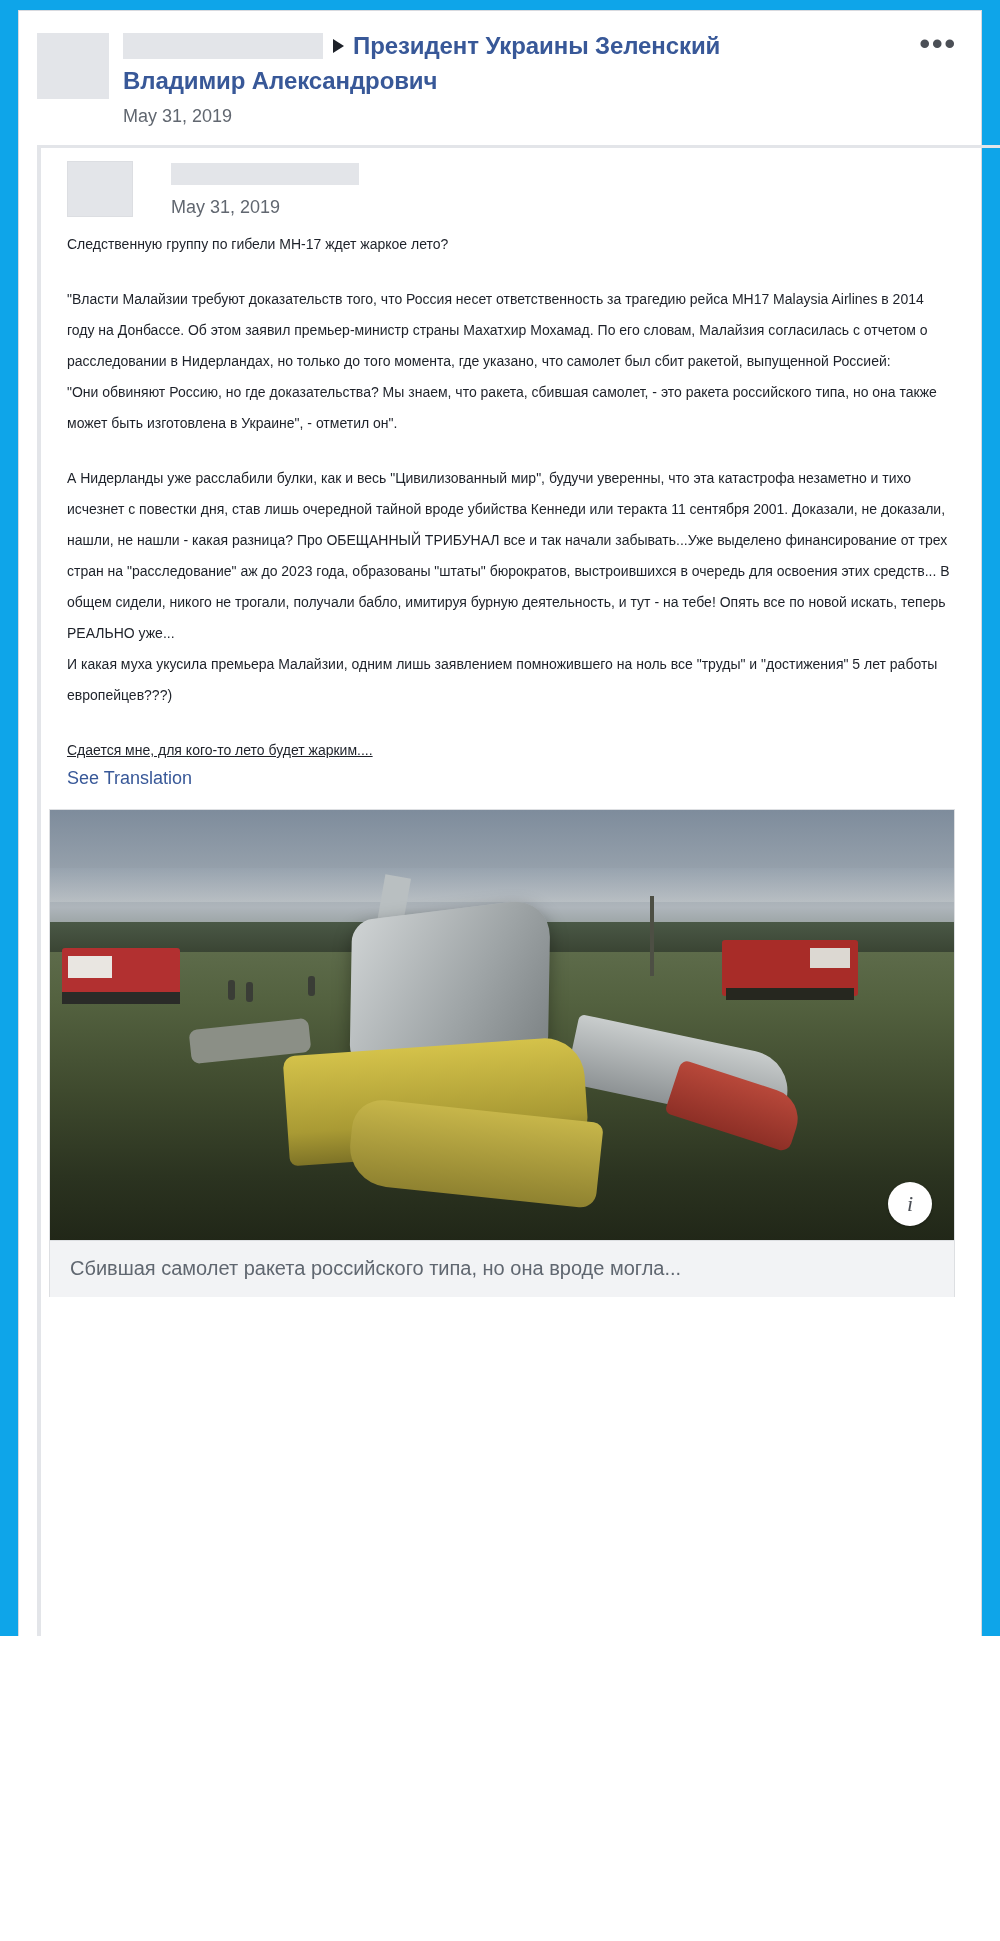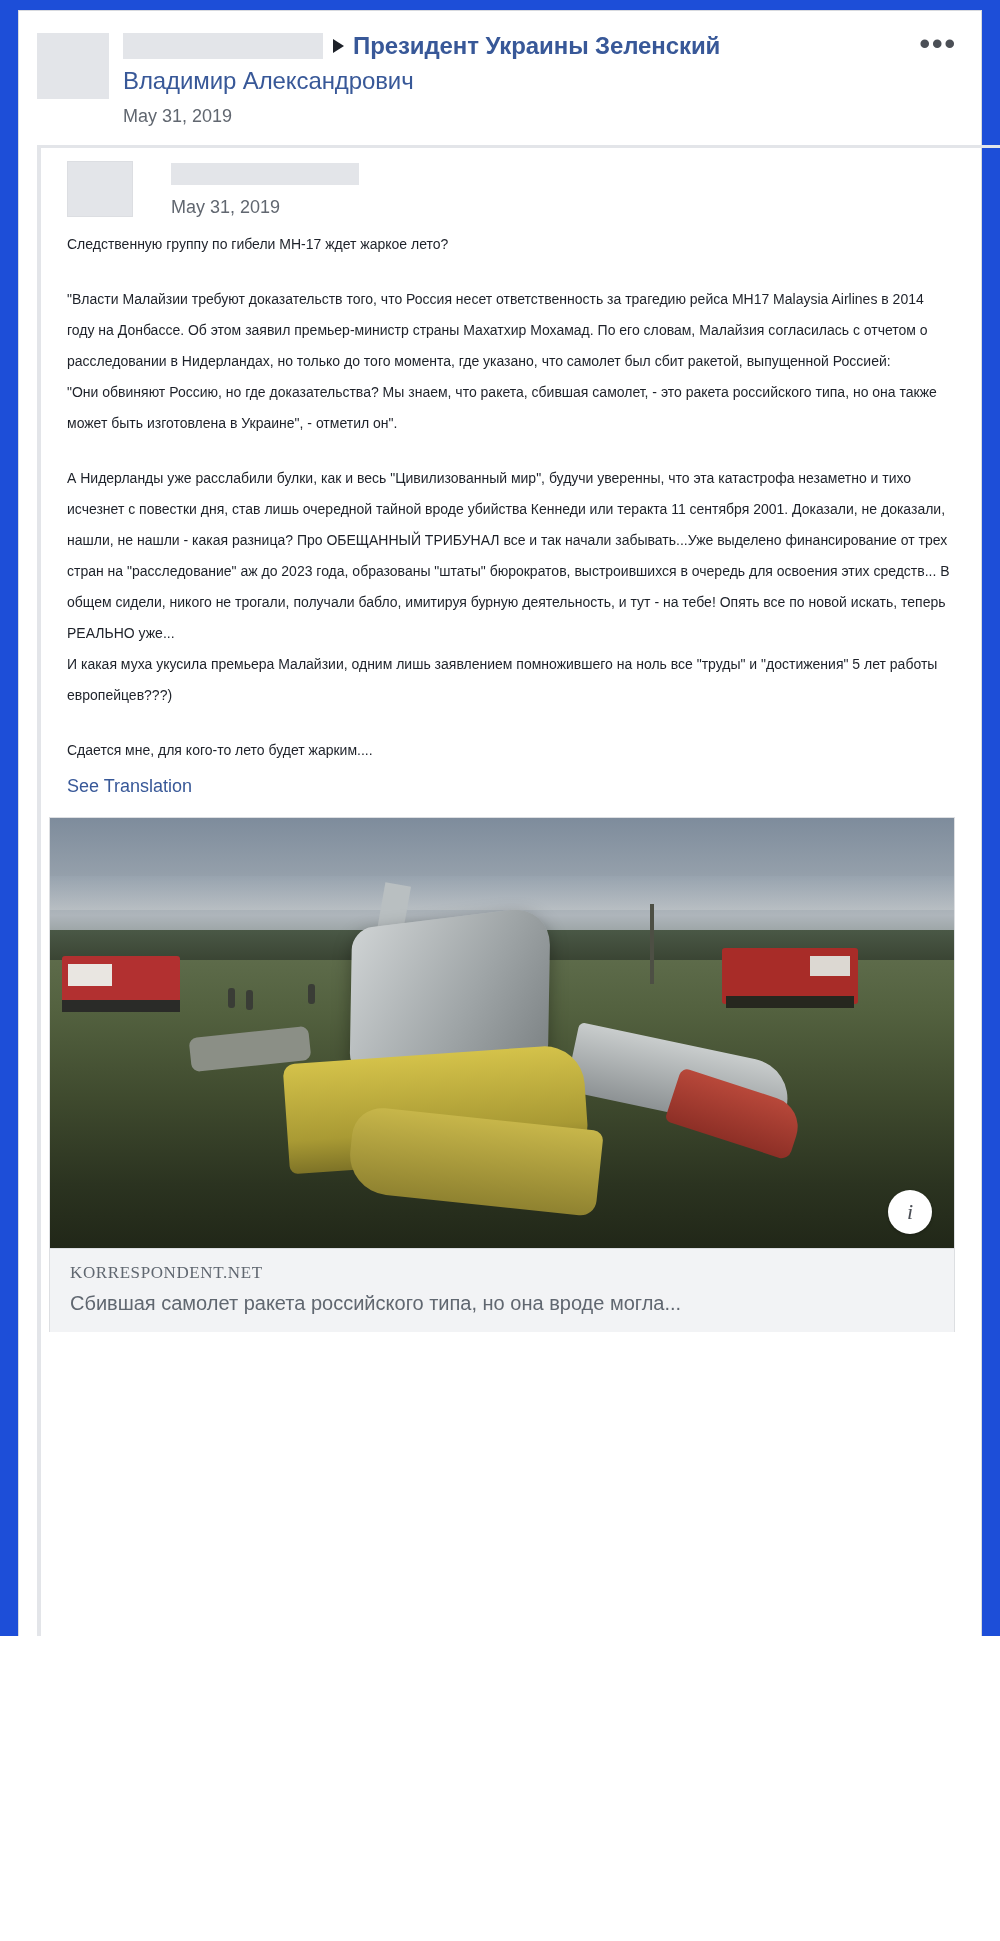"Президент Украины Зеленский" .page { background: #1d4ed8 -> #0ea5e9 }
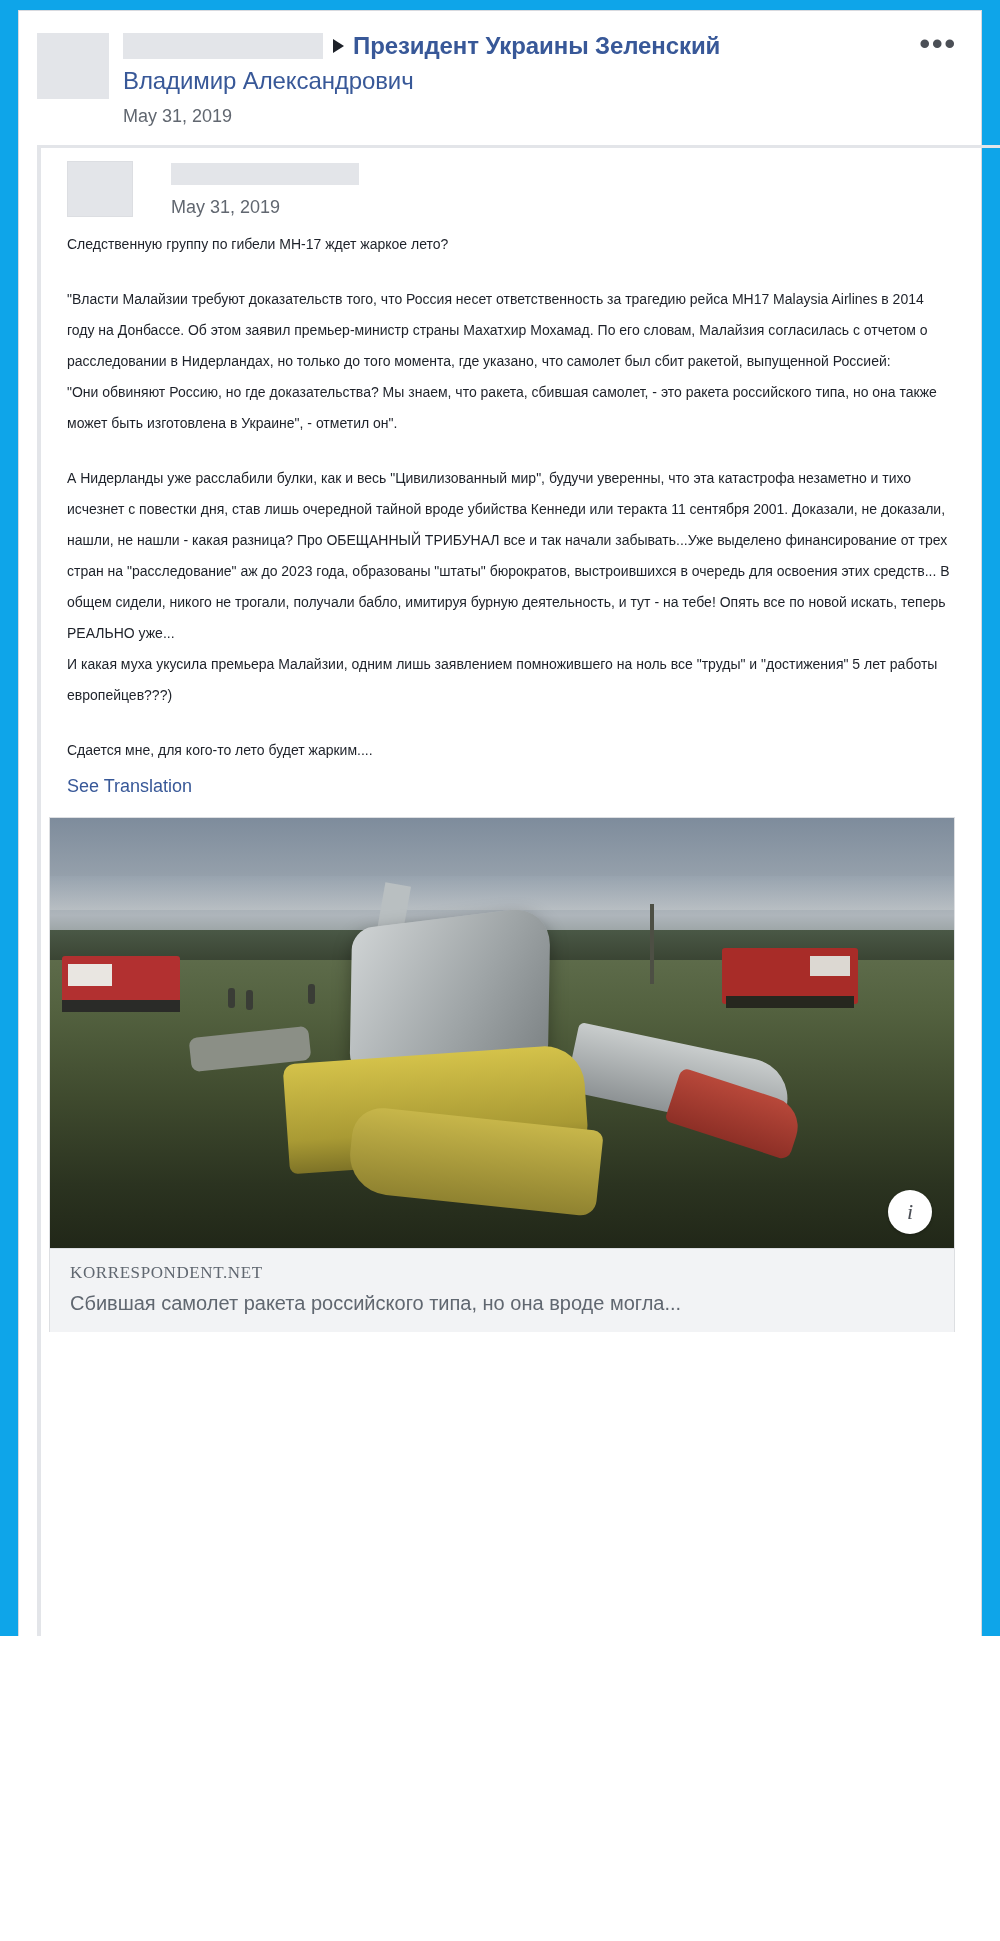"Владимир Александрович" .page-name-2 { font-weight: normal -> bold }
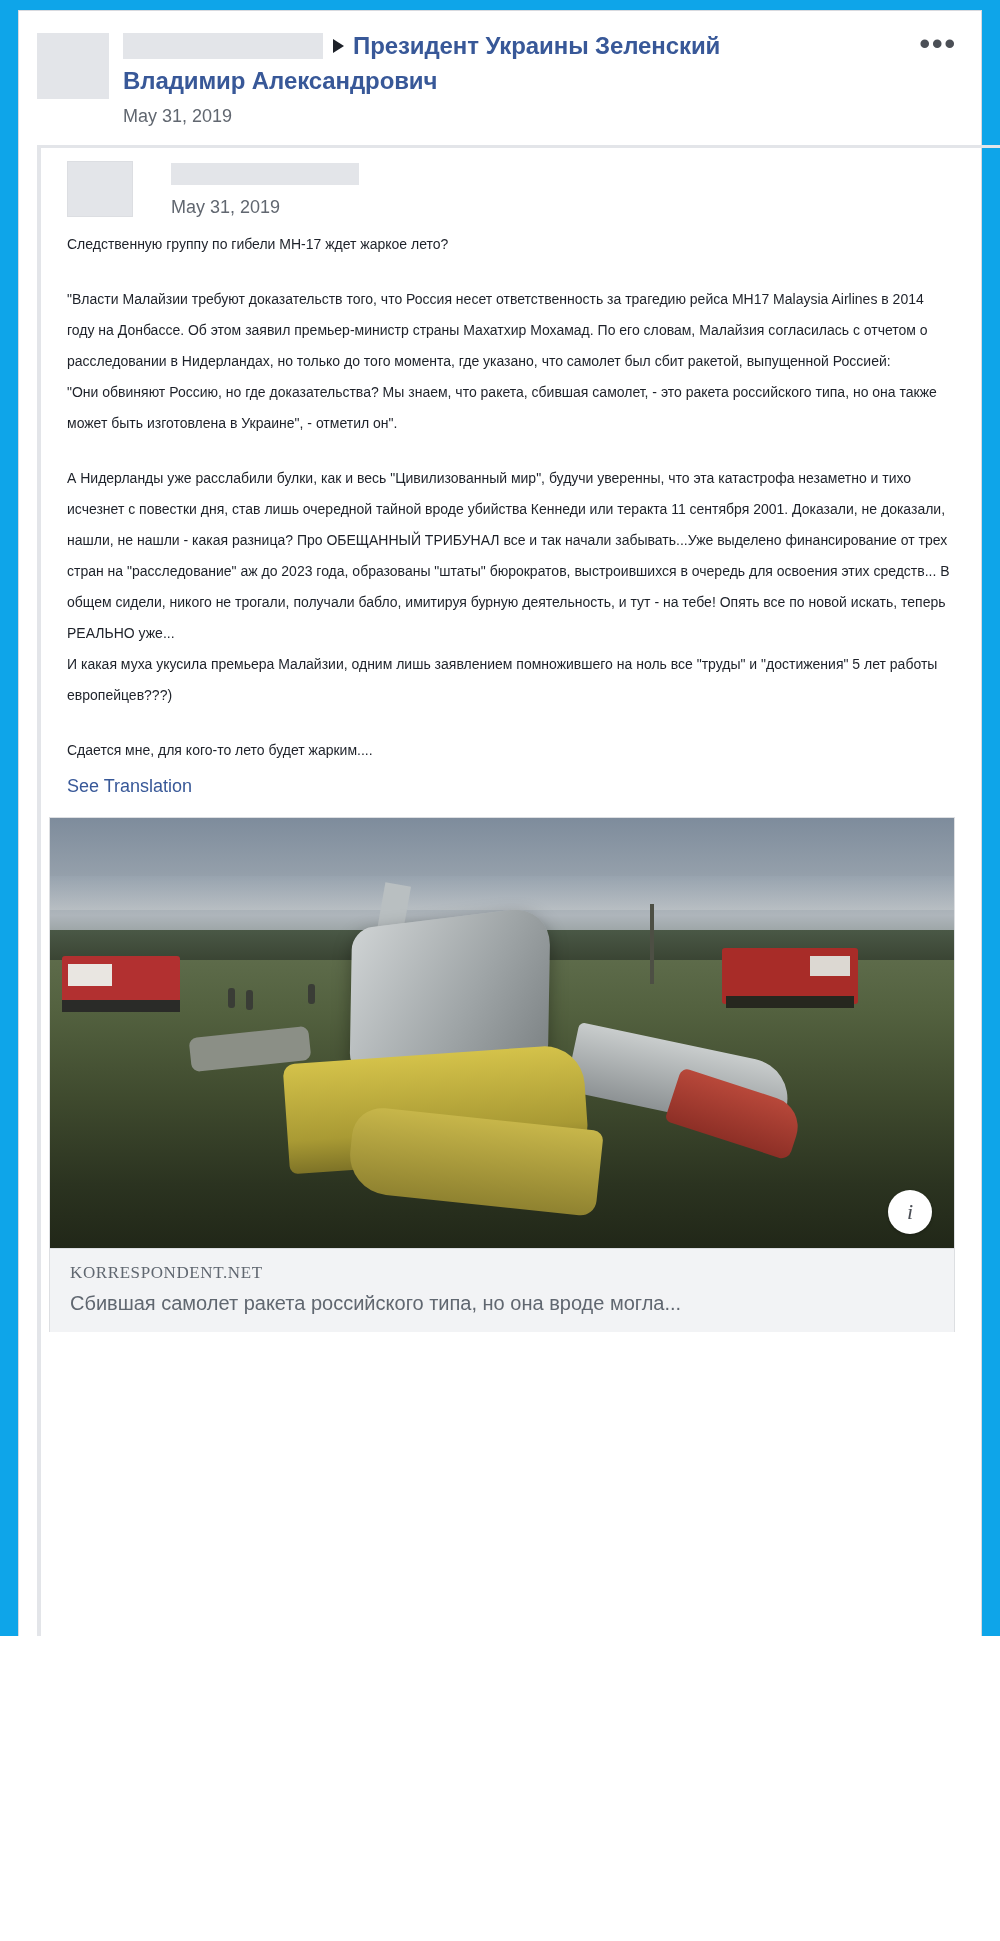"Сдается мне, для кого-то лето" .body-text p.tight { margin-bottom: 8px -> 0; text-decoration: none -> underline }
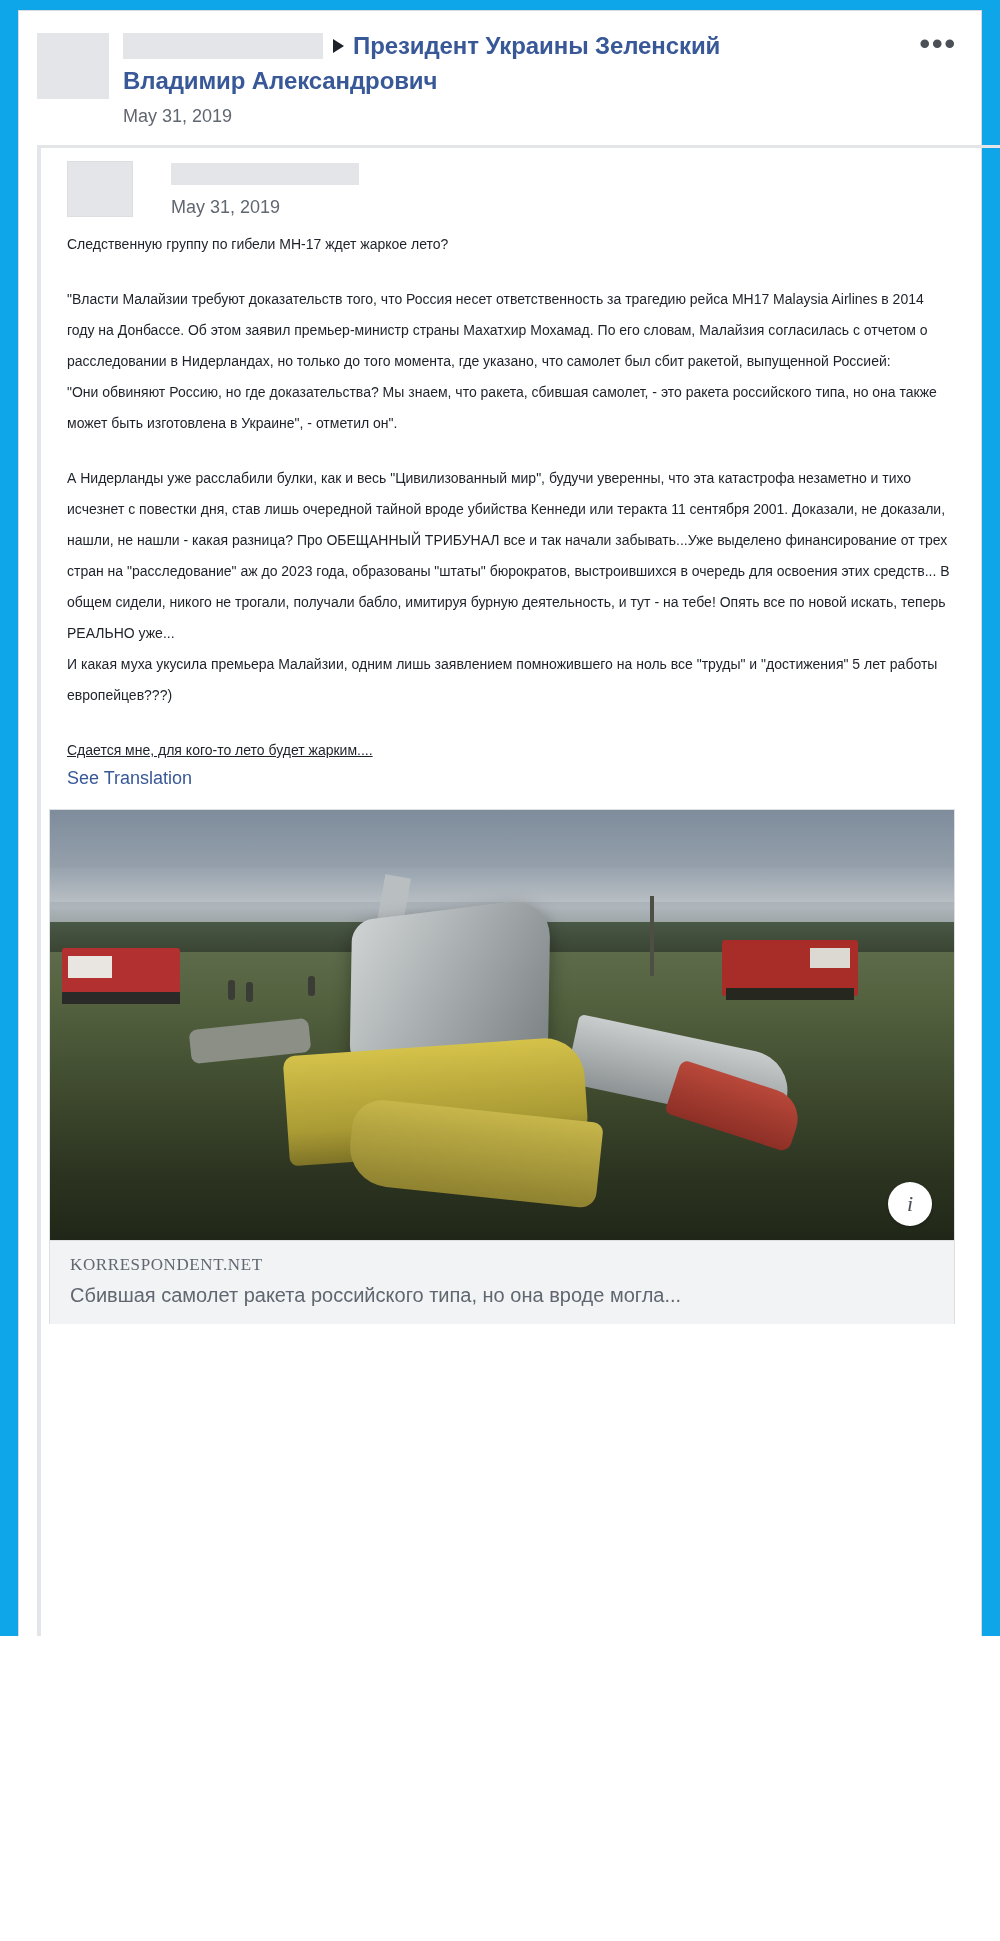"KORRESPONDENT.NET" div.link-domain { html: <div>KORRESPONDENT.NET</div> -> none }
